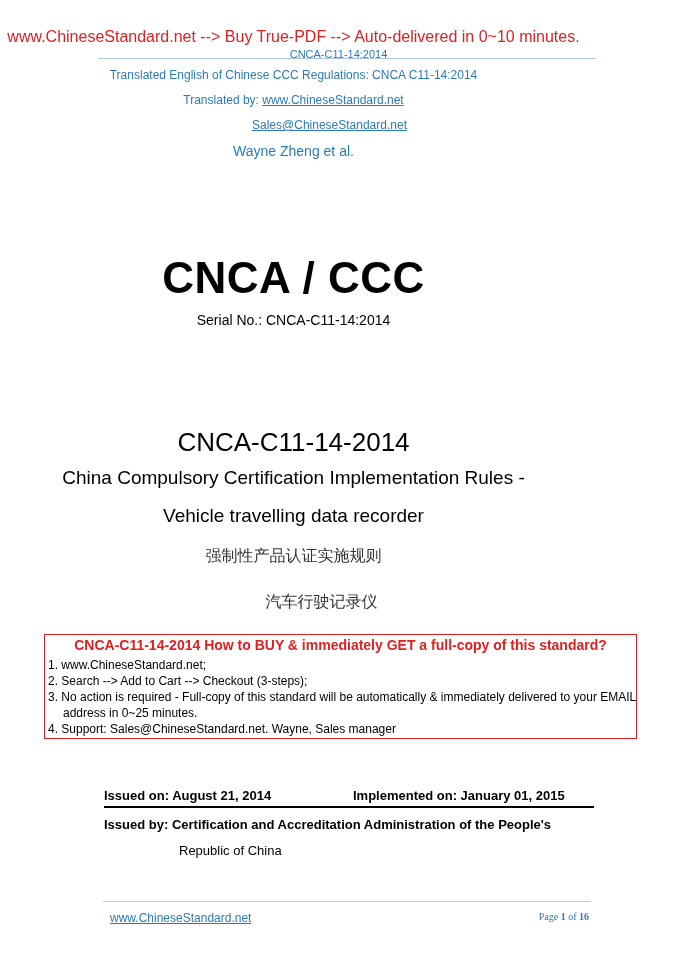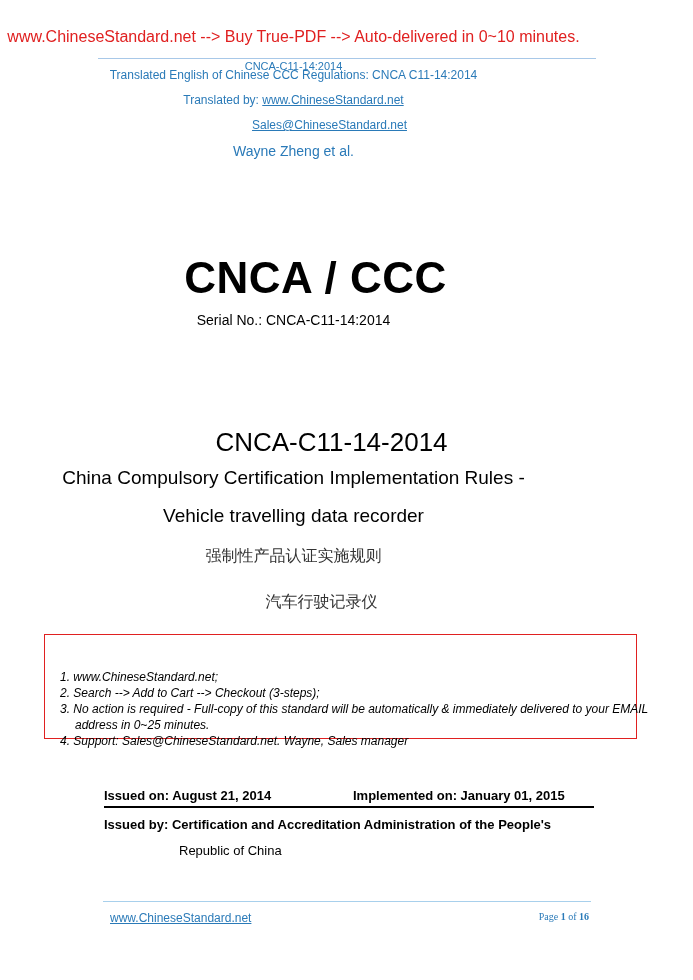"CNCA-C11-14:2014" .docid { padding-left: none -> 45px; top: 60px -> 48px }
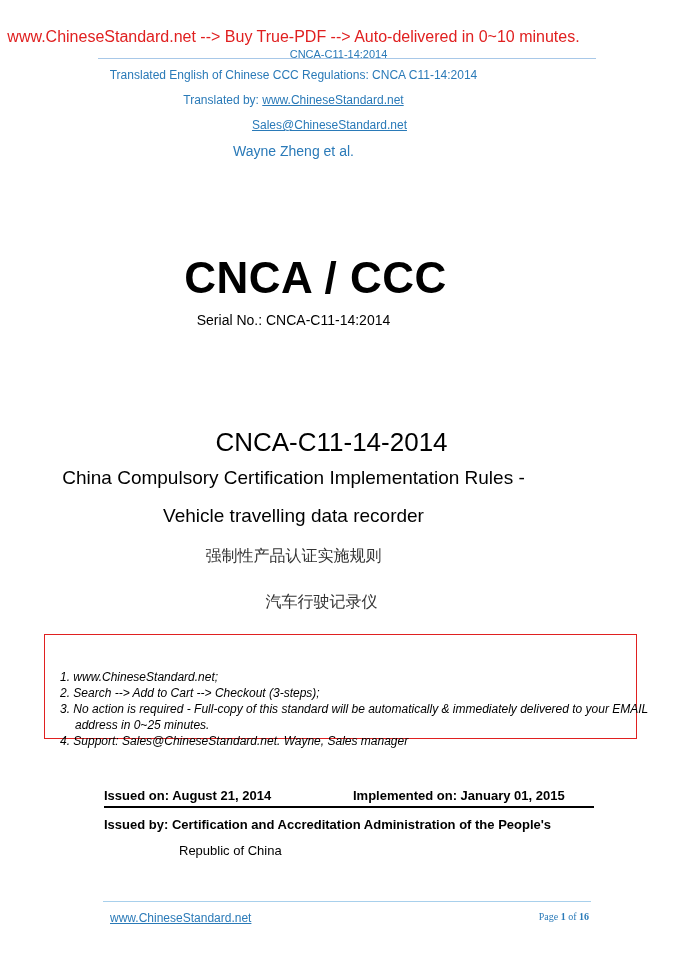"CNCA / CCC" .big { padding-left: 22px -> none }
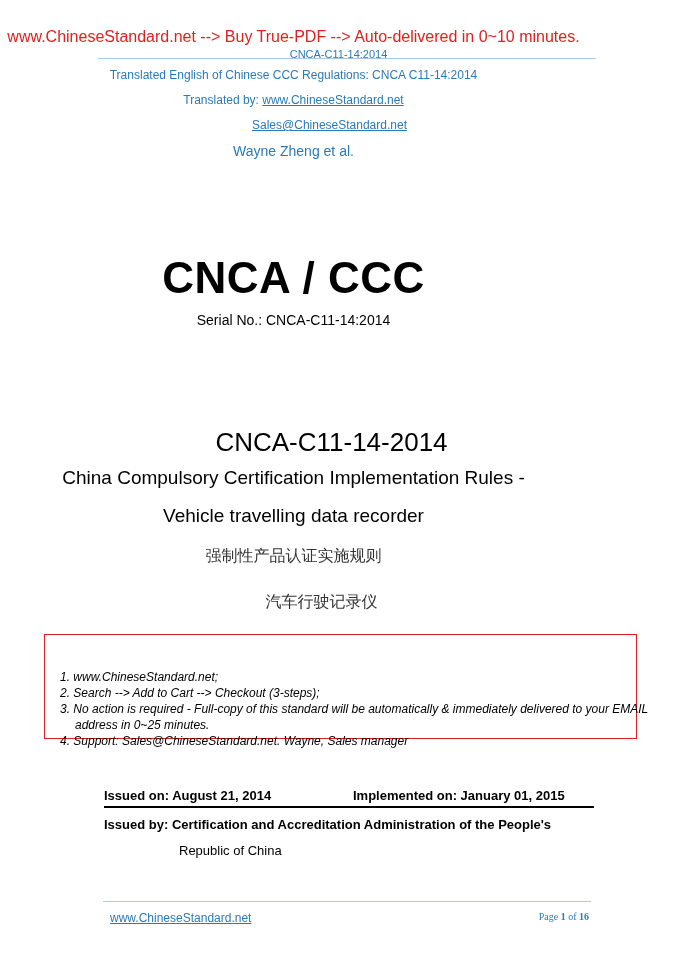"CNCA-C11-14-2014" .code { padding-left: 38px -> none }
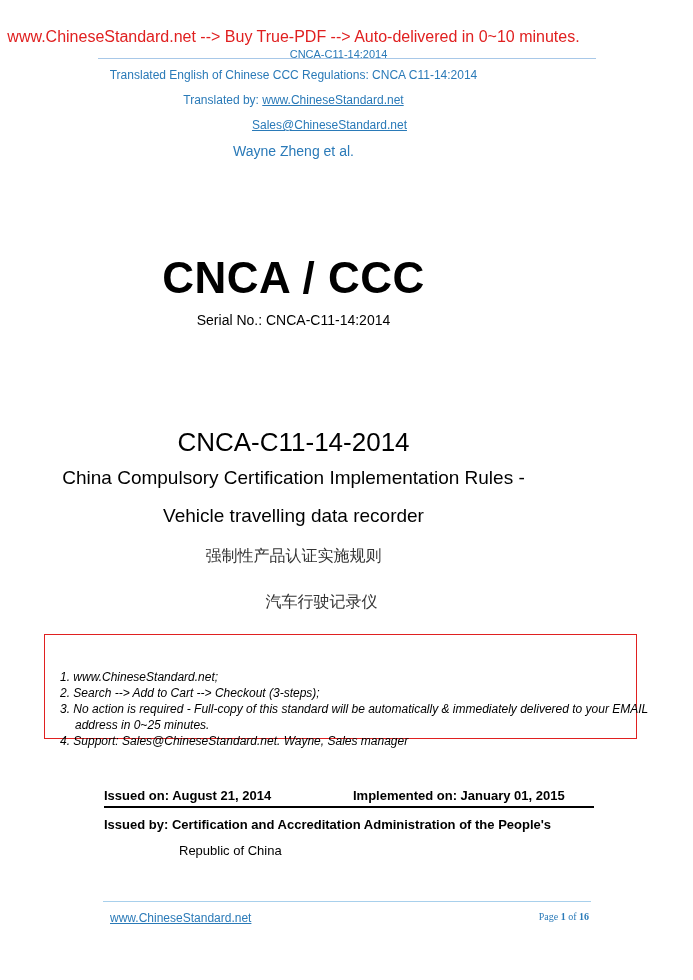"CNCA-C11-14-2014 How to BUY &" div.buy-title { html: none -> <div>CNCA-C11-14-2014 How to BUY &amp; immediately GET a full-copy of this standard?</div> }
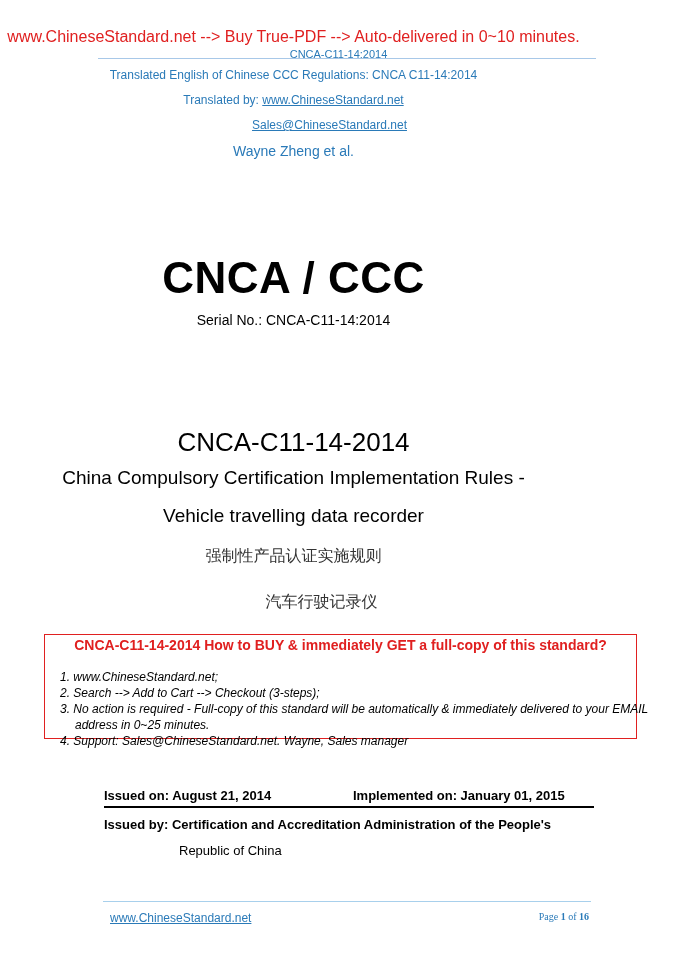"1. www.ChineseStandard.net;" .buy-list { font-style: italic -> none; margin: 12px -> 0 }
